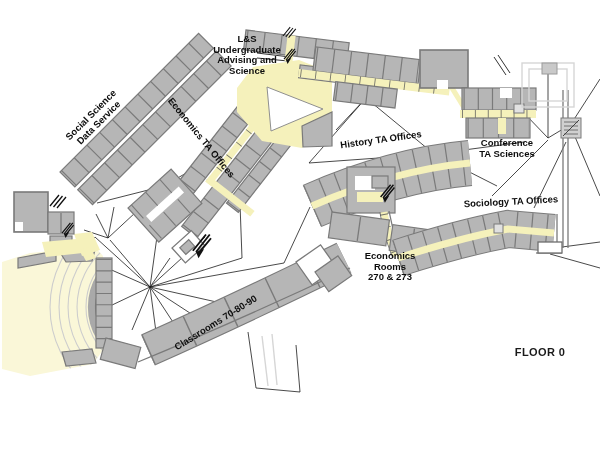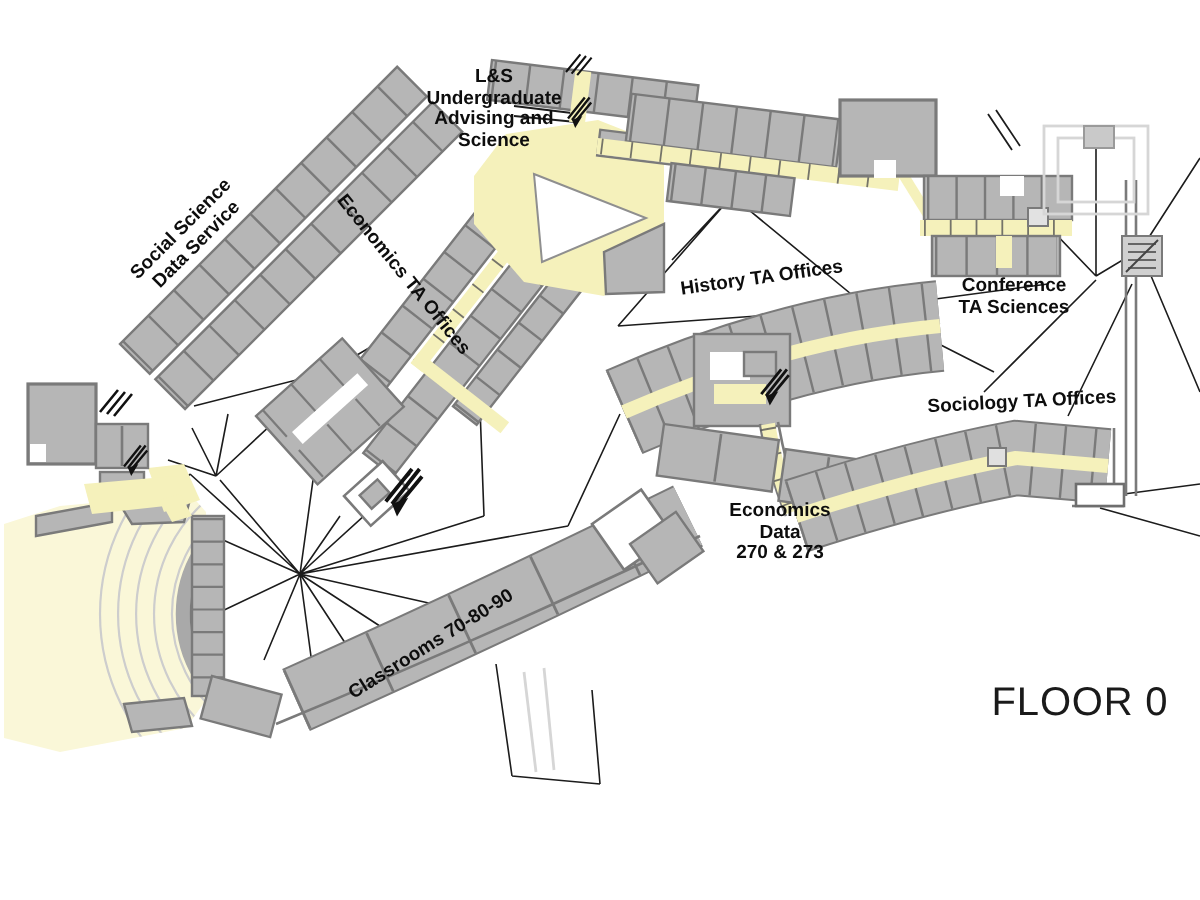"Data" div { text: Data -> Rooms }
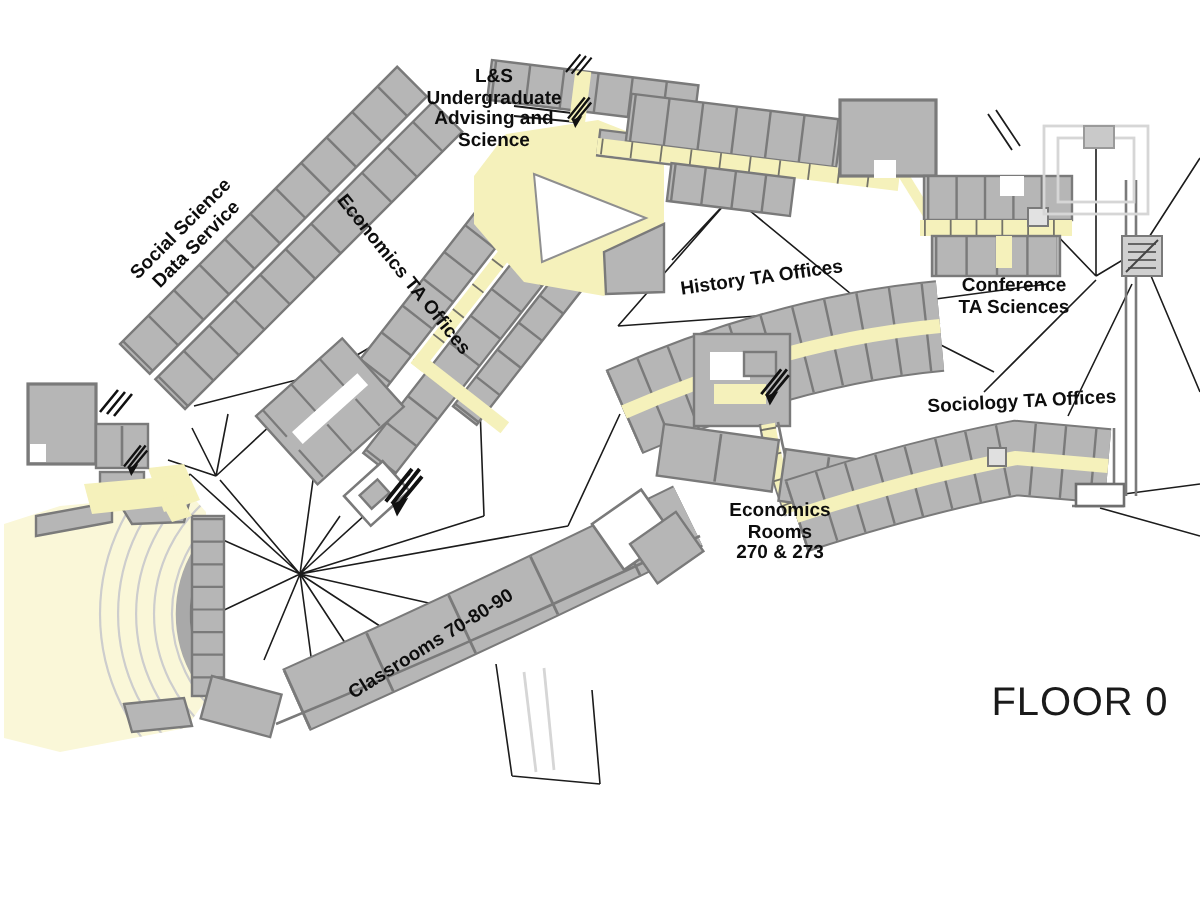"FLOOR 0" .lbl-floor { font-size: 20px -> 11px; font-weight: 400 -> 700 }
